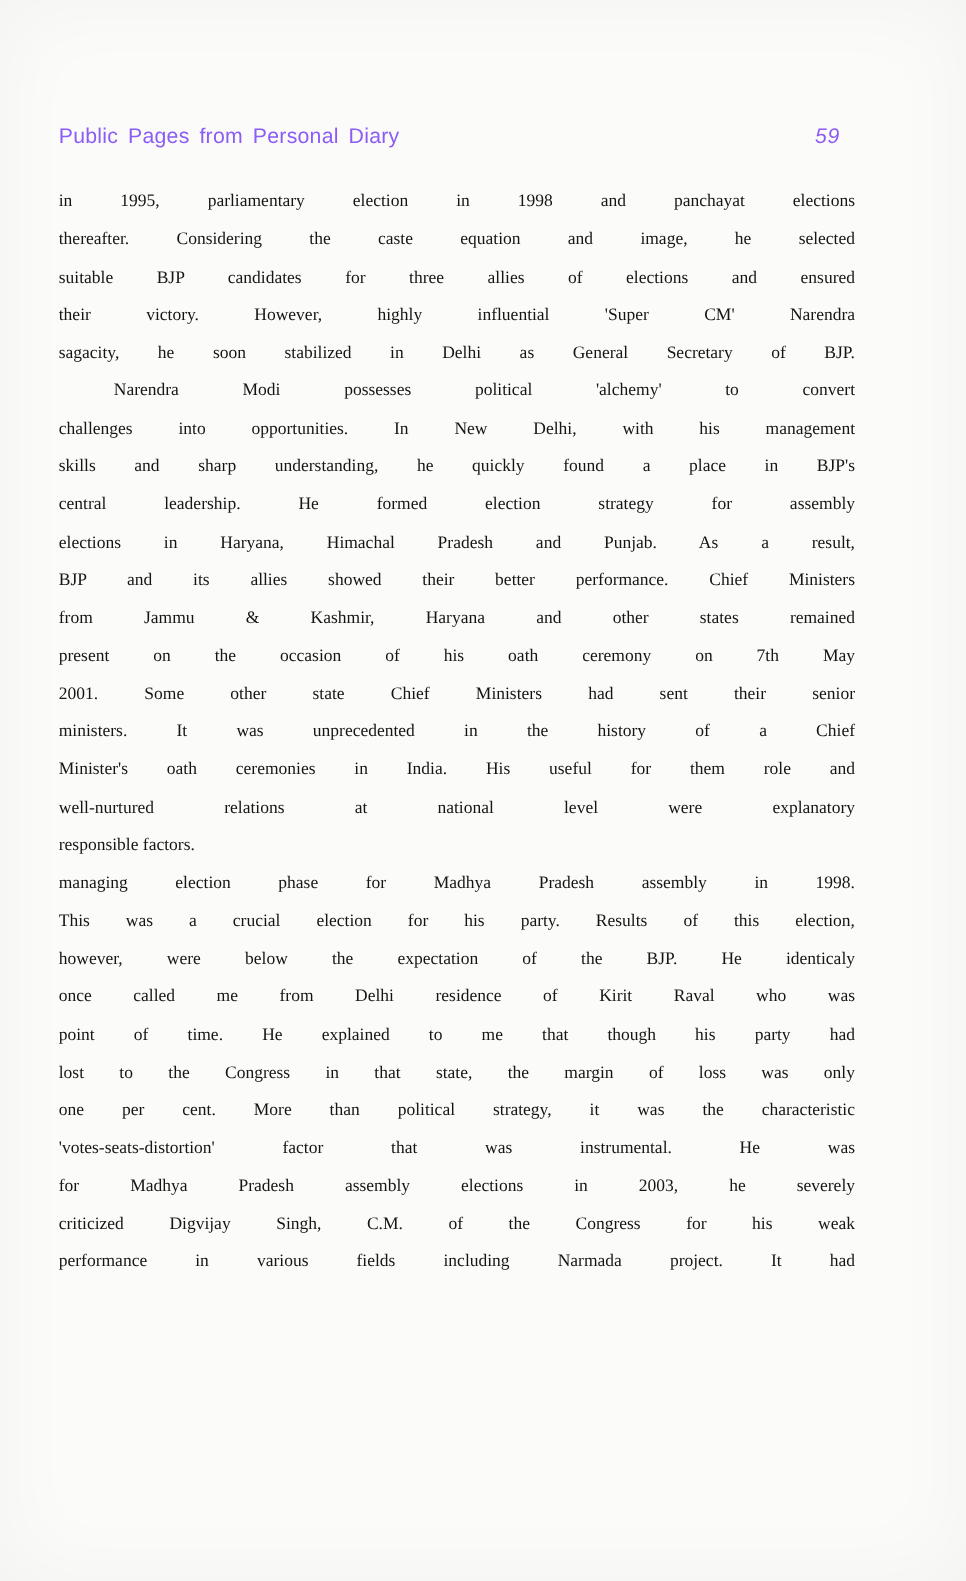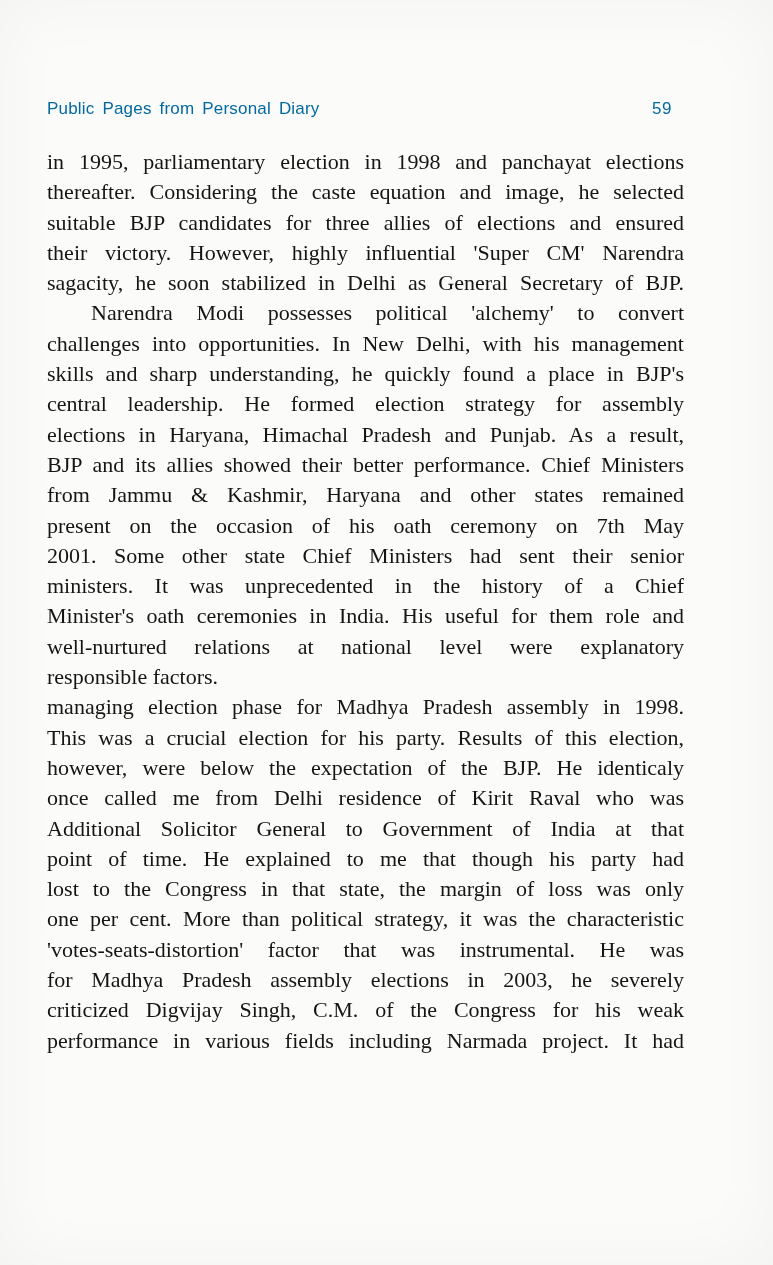"Public Pages from Personal Diary" div.header { color: #0369a1 -> #8b5cf6 }
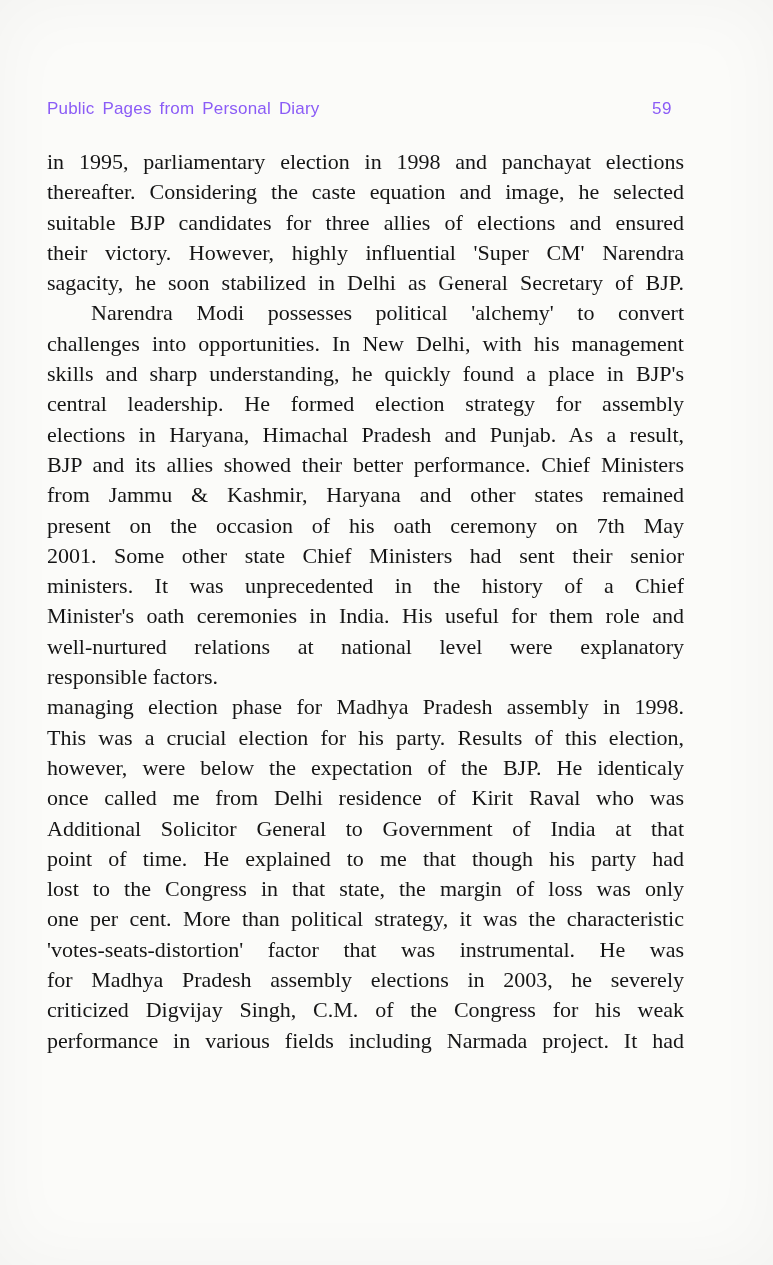"59" .header .page-number { font-style: none -> italic }
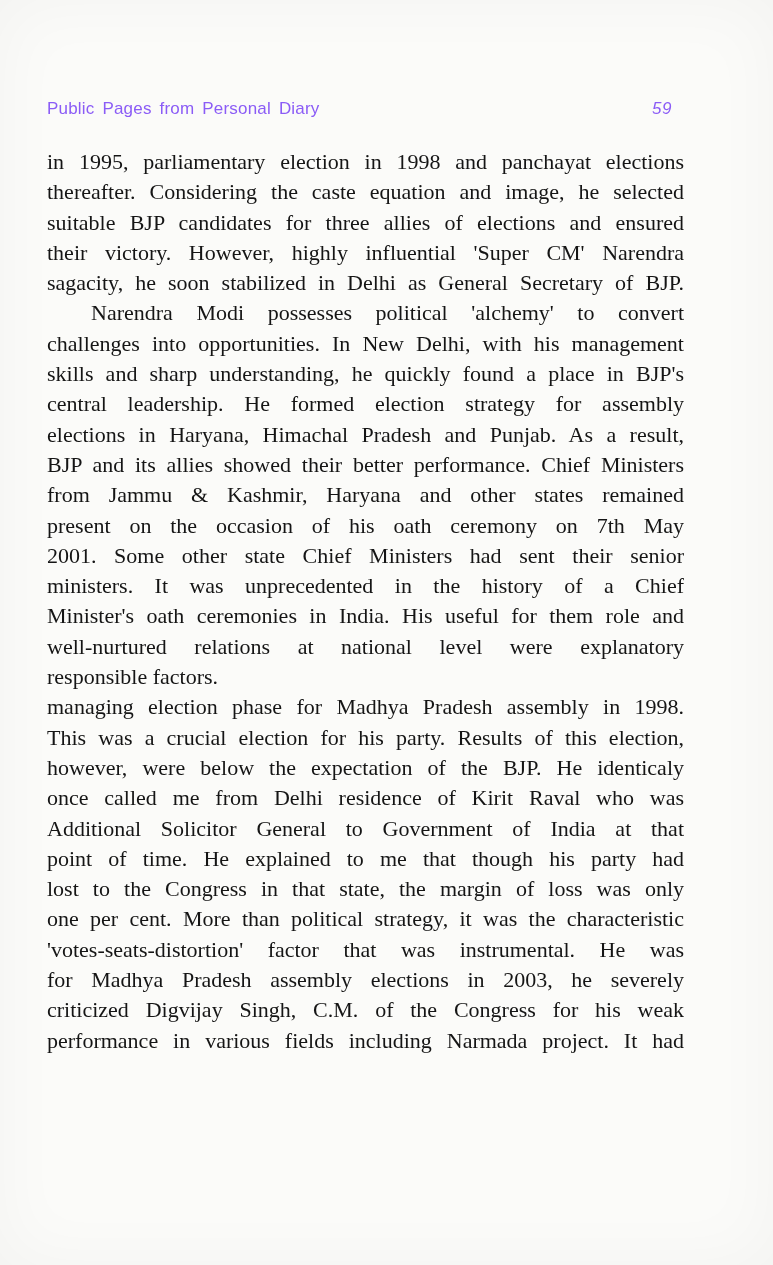"in 1995, parliamentary election in" .body-text { font-size: 22px -> 14px }
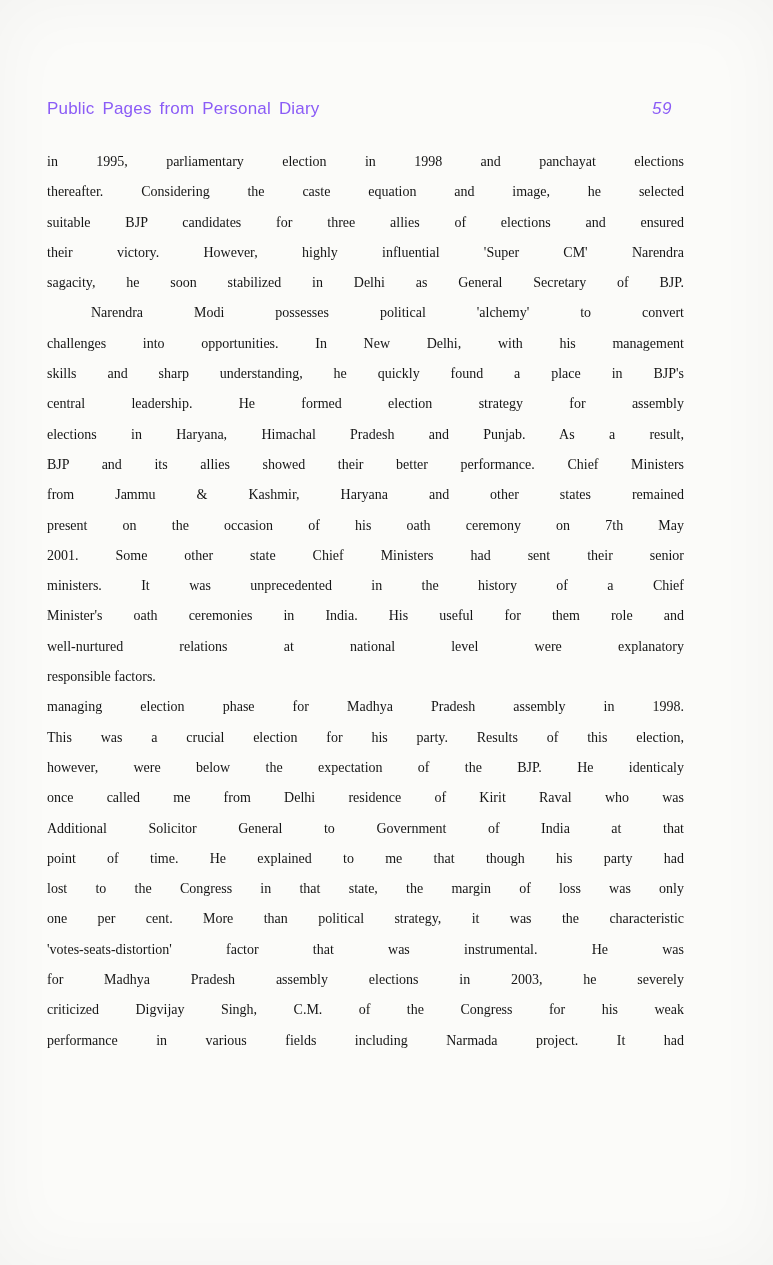"Additional Solicitor General to" div.line { html: <div>Additional Solicitor General to Government of India at that</div> -> none }
